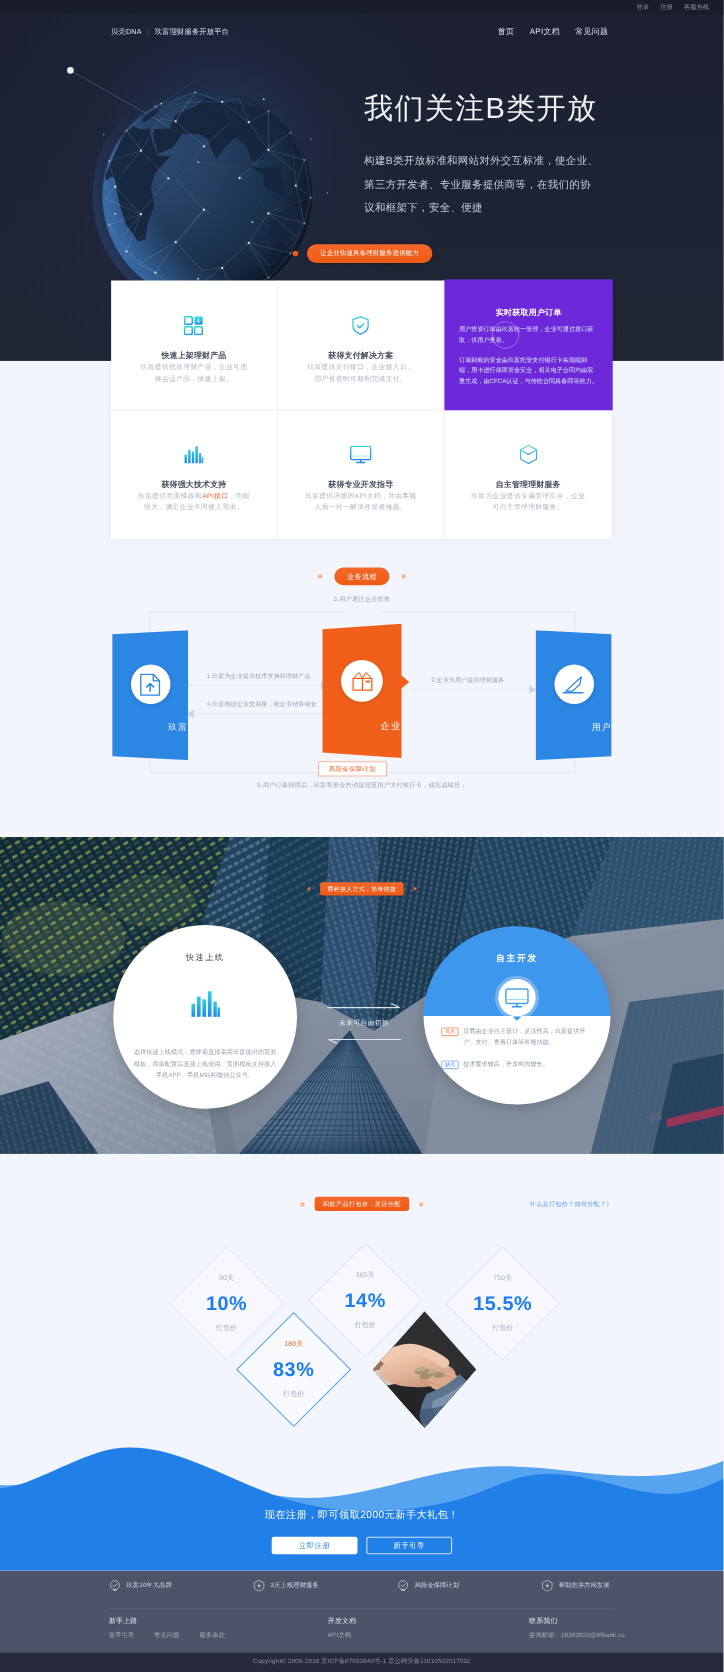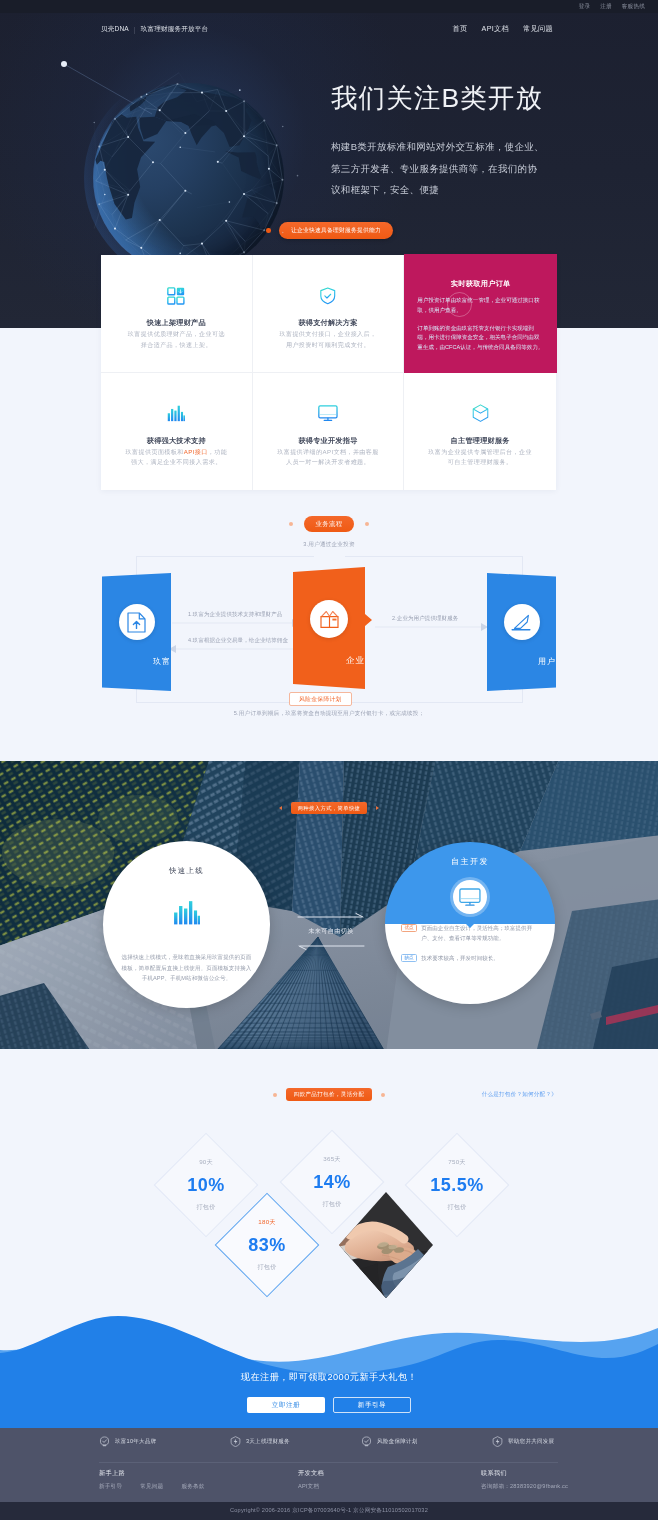"实时获取用户订单" .fcard.blue { background: #be185d -> #6d28d9 }
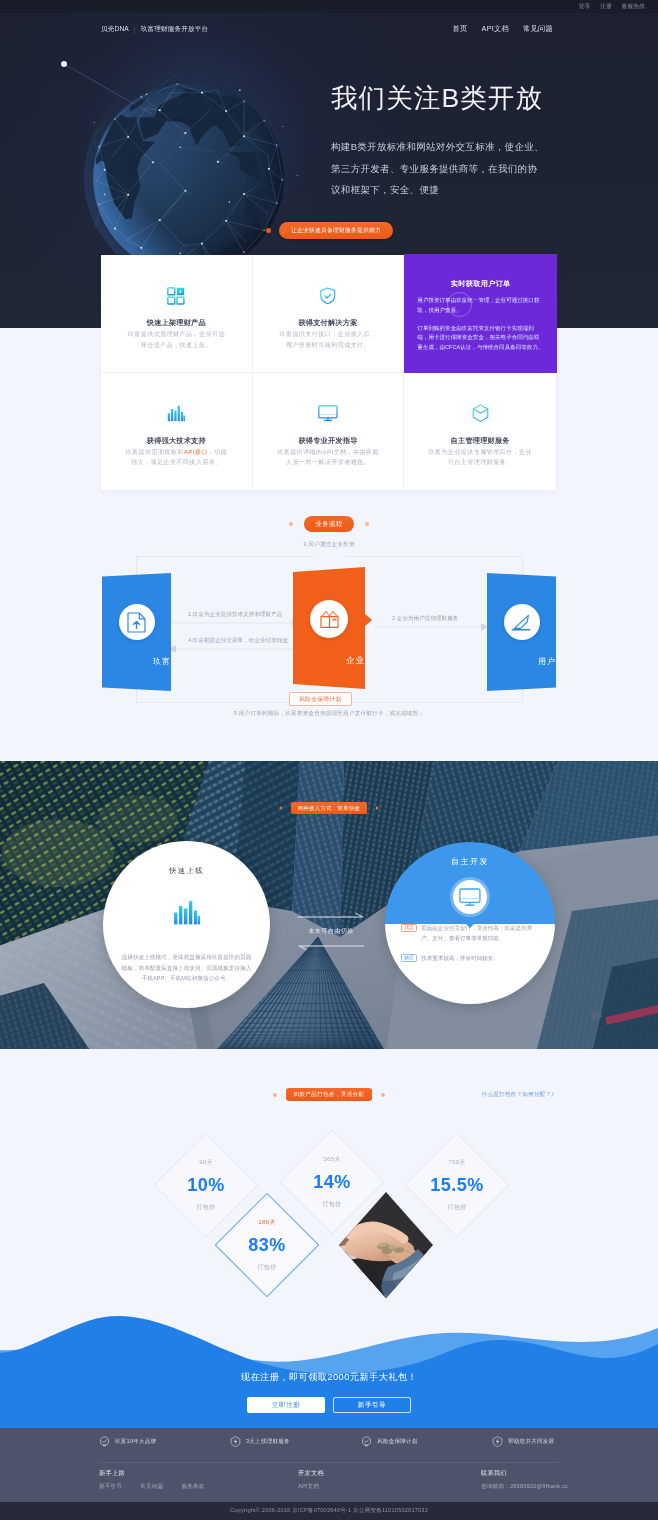"自主开发" .circ-right h4 { font-weight: 400 -> 700; margin-top: 14px -> 24px }
